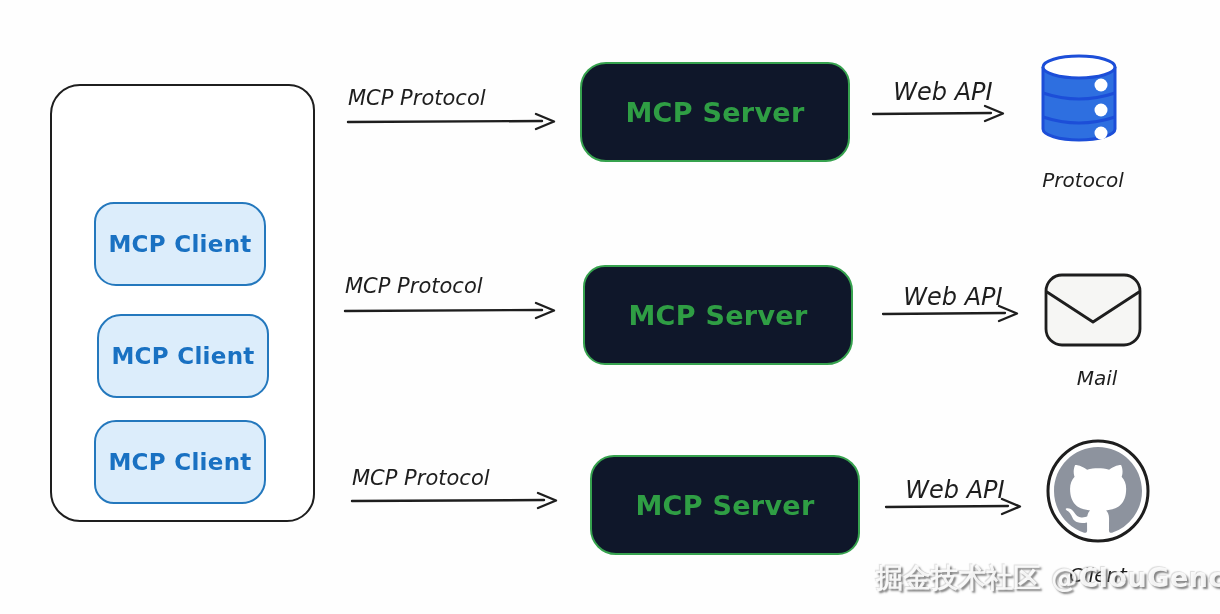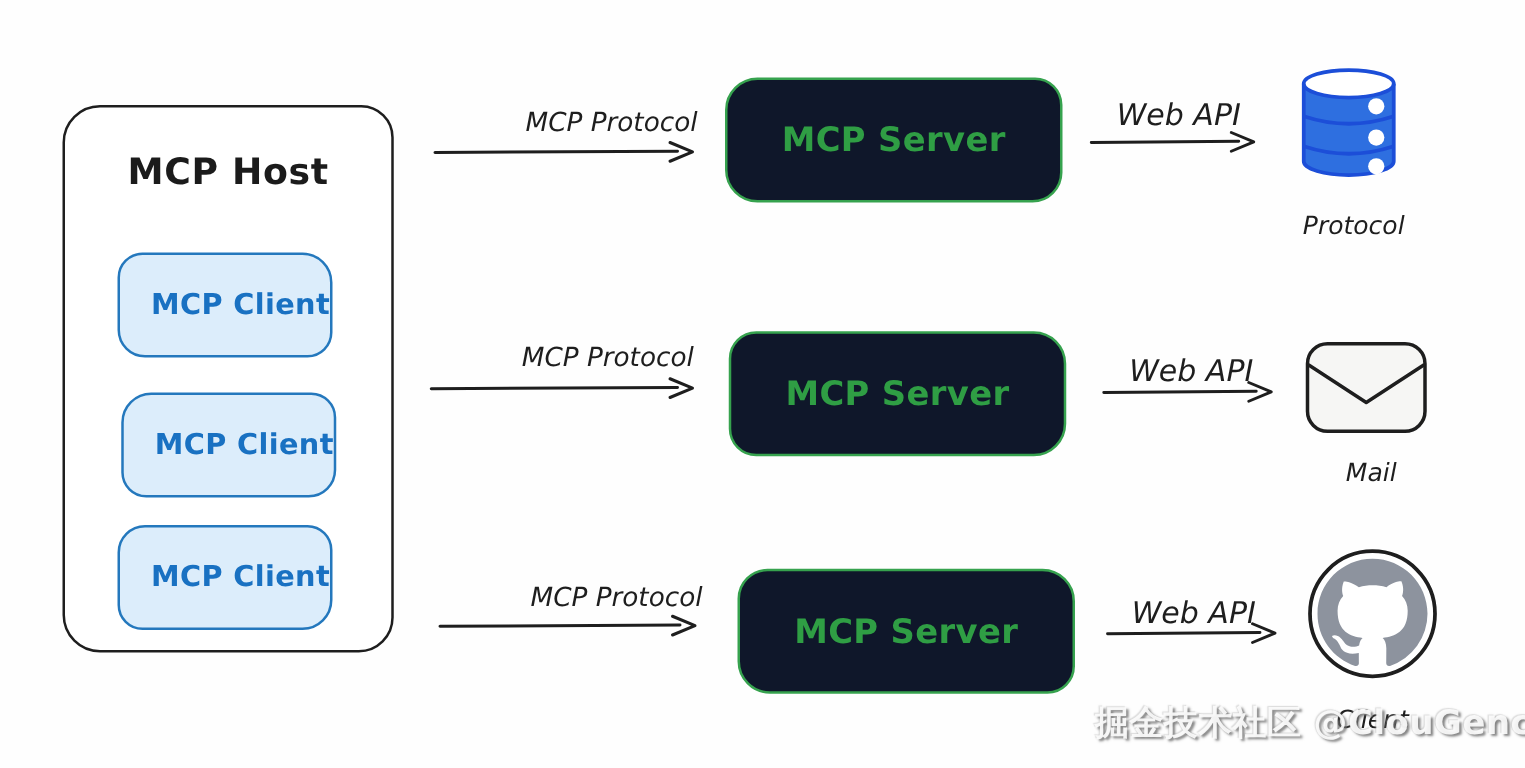"MCP Protocol" .protocol-label { text-align: right -> left }
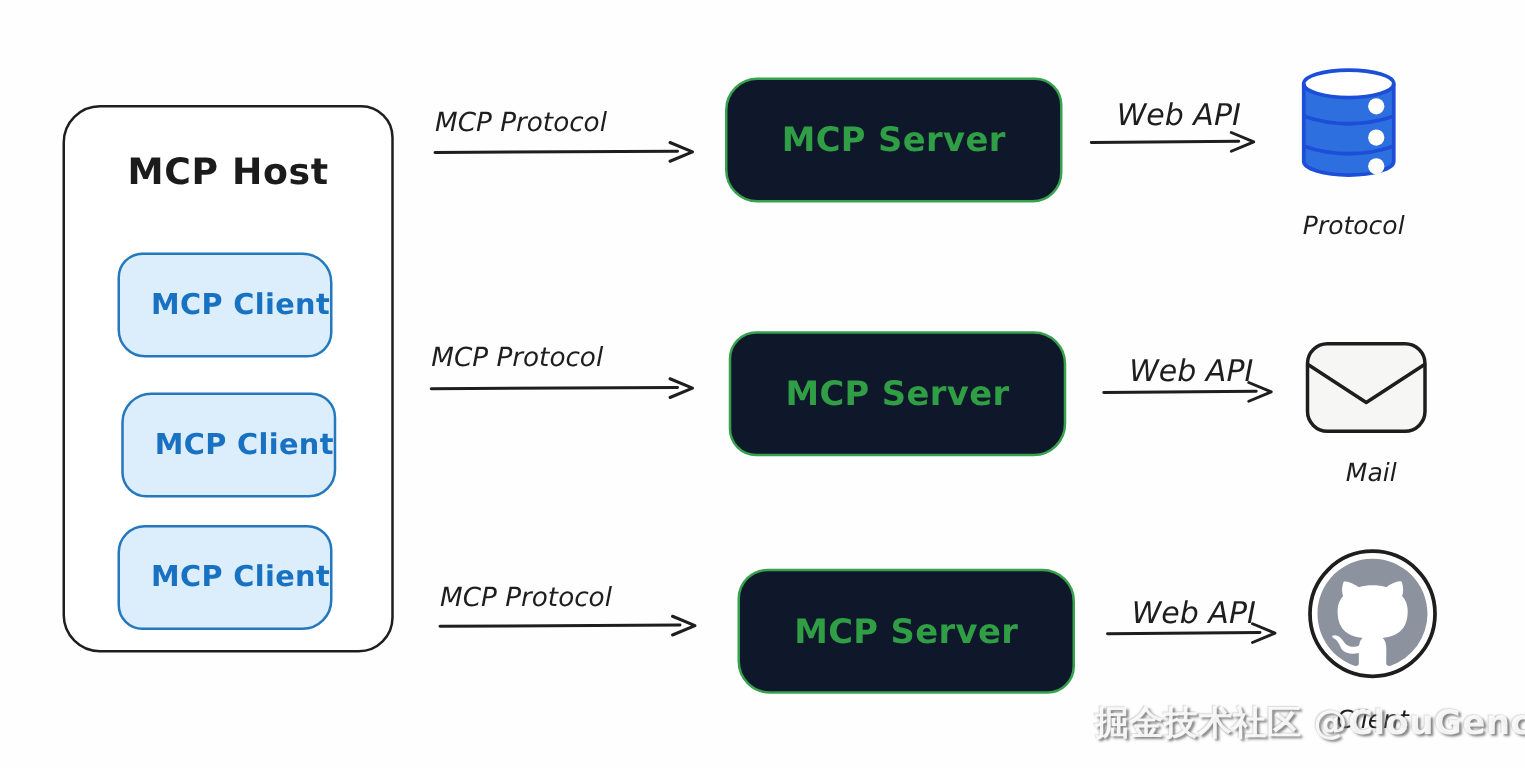"MCP Host" div.host-title { html: <div>MCP Host</div> -> none }
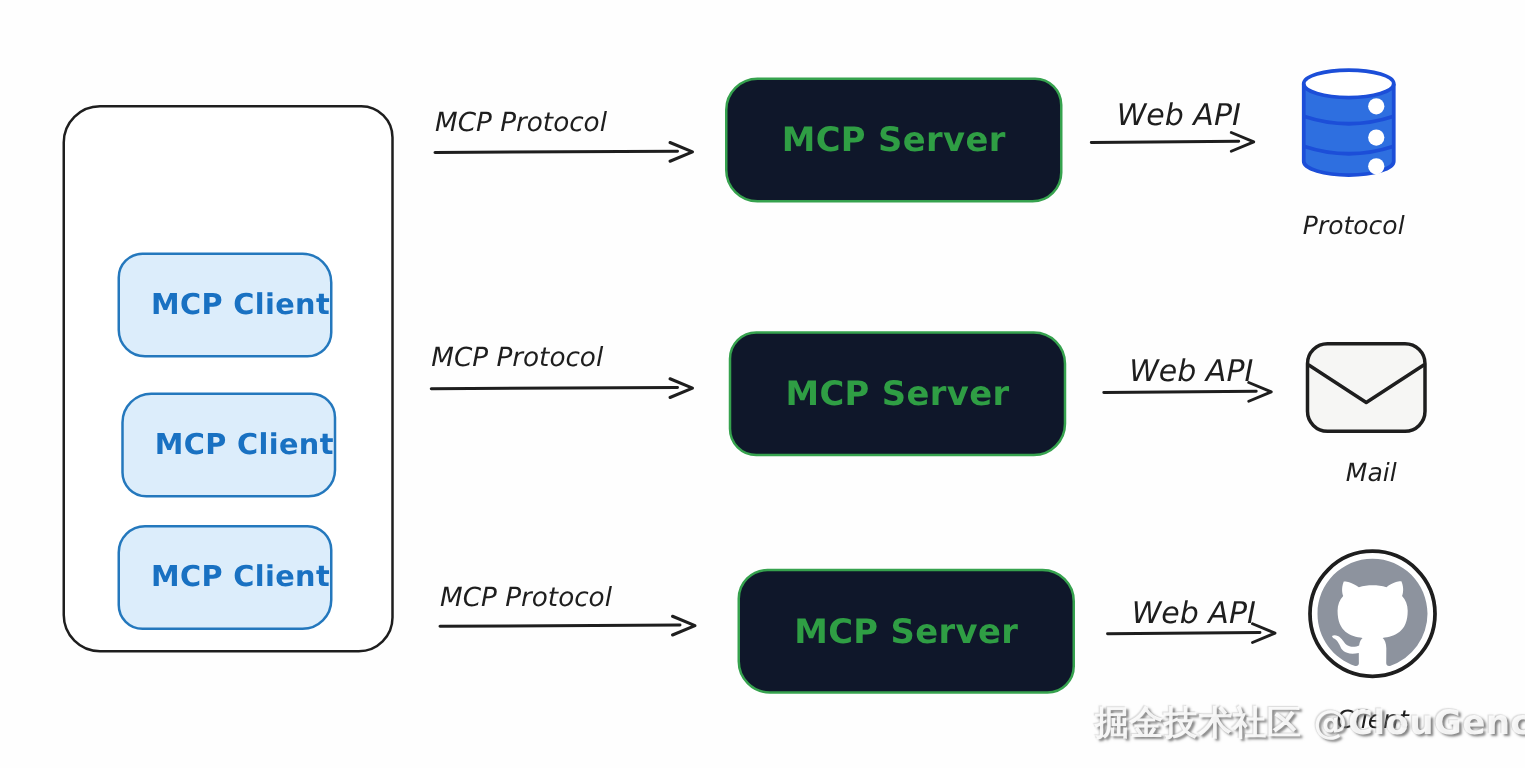"MCP Client" .client-box { justify-content: flex-end -> center }
